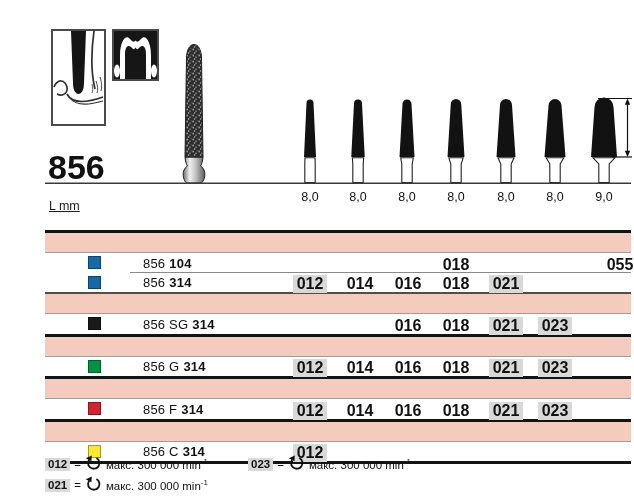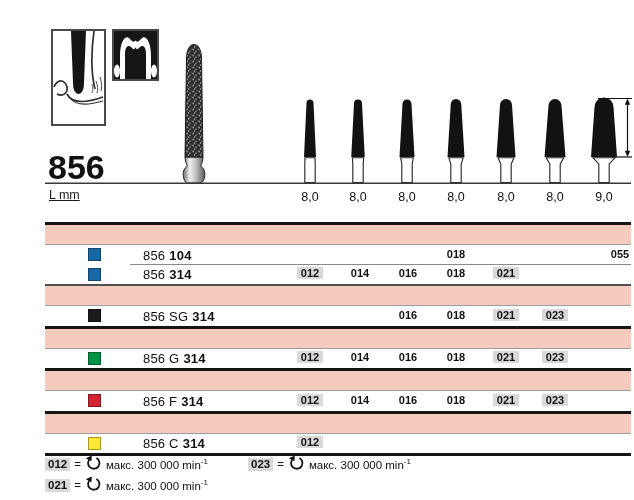"L mm" .lmm { top: 188px -> 199px }
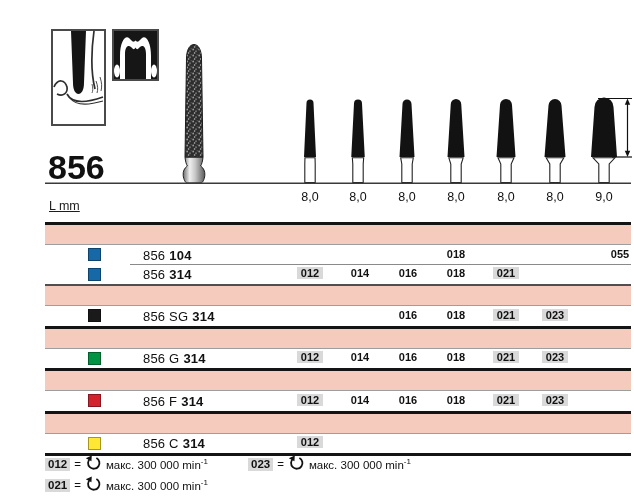"856 104" #size-table { top: 222px -> 230px }
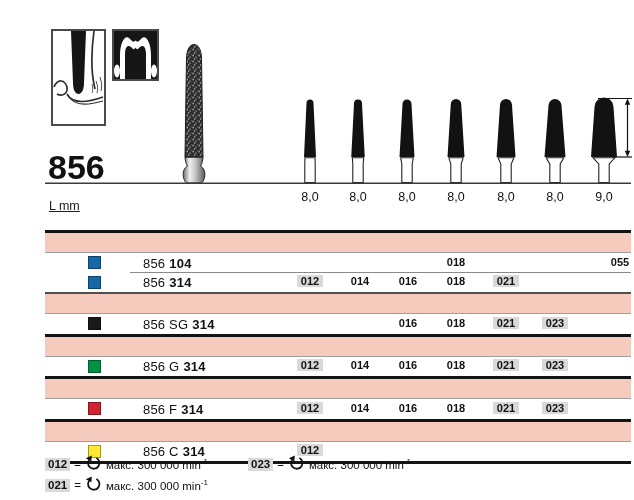"018" .cell { font-size: 11px -> 16px }
